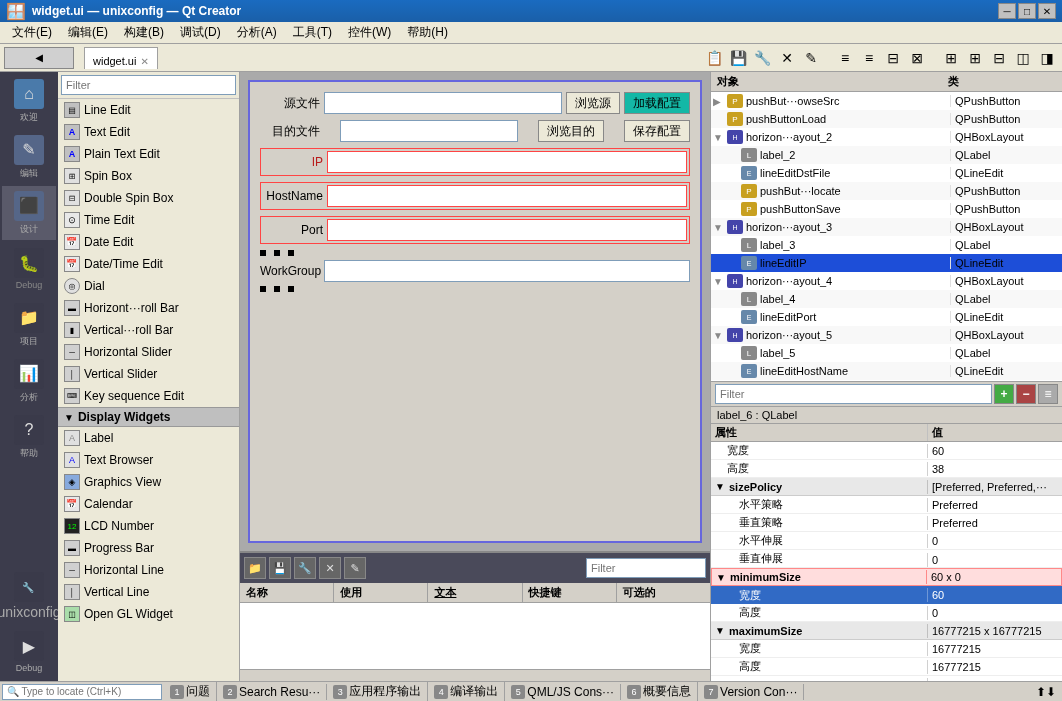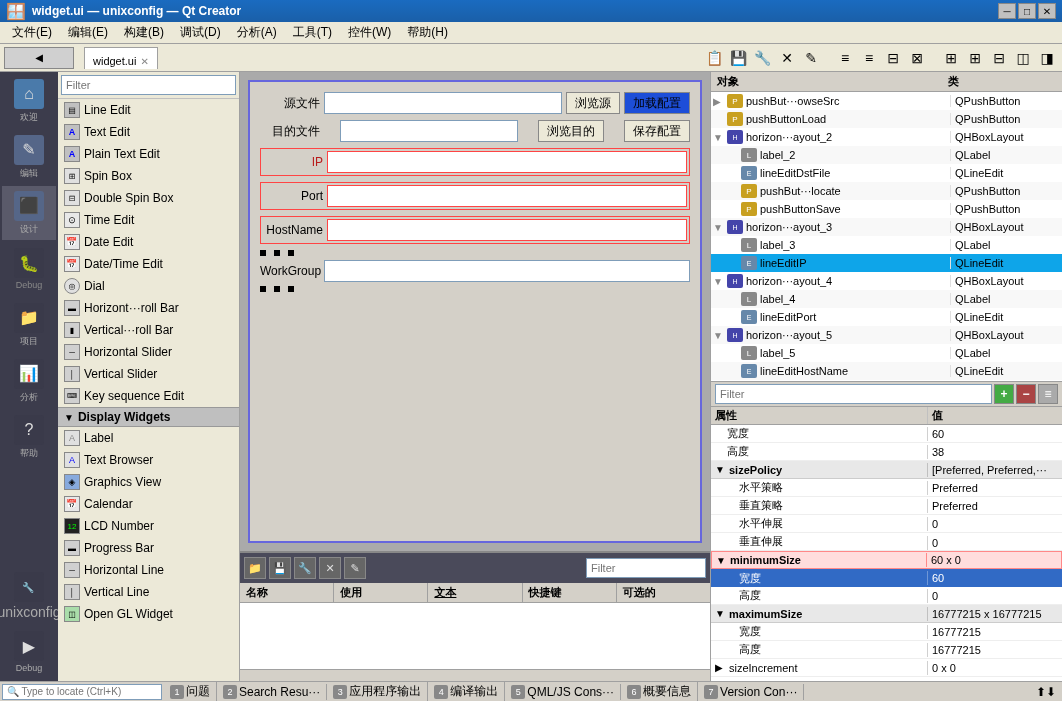"加载配置" button { background: #1d4ed8 -> #14b8a6 }
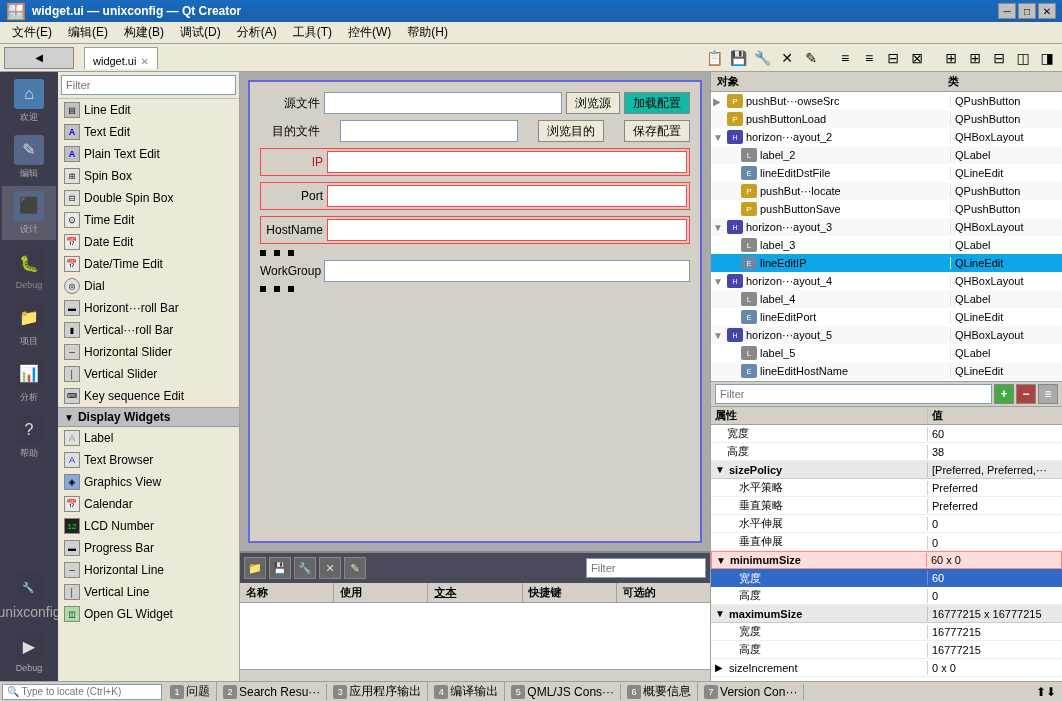"Port" div { order: before "HostName" -> after "HostName" }
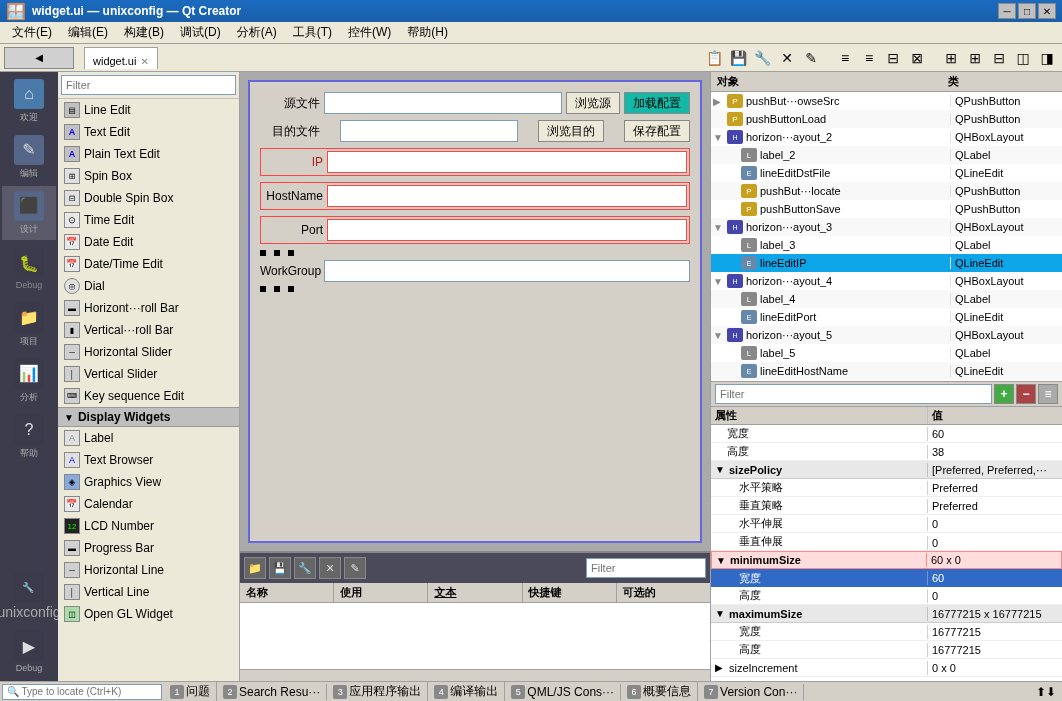"lineEditIP" div { background: #0ea5e9 -> #1d4ed8 }
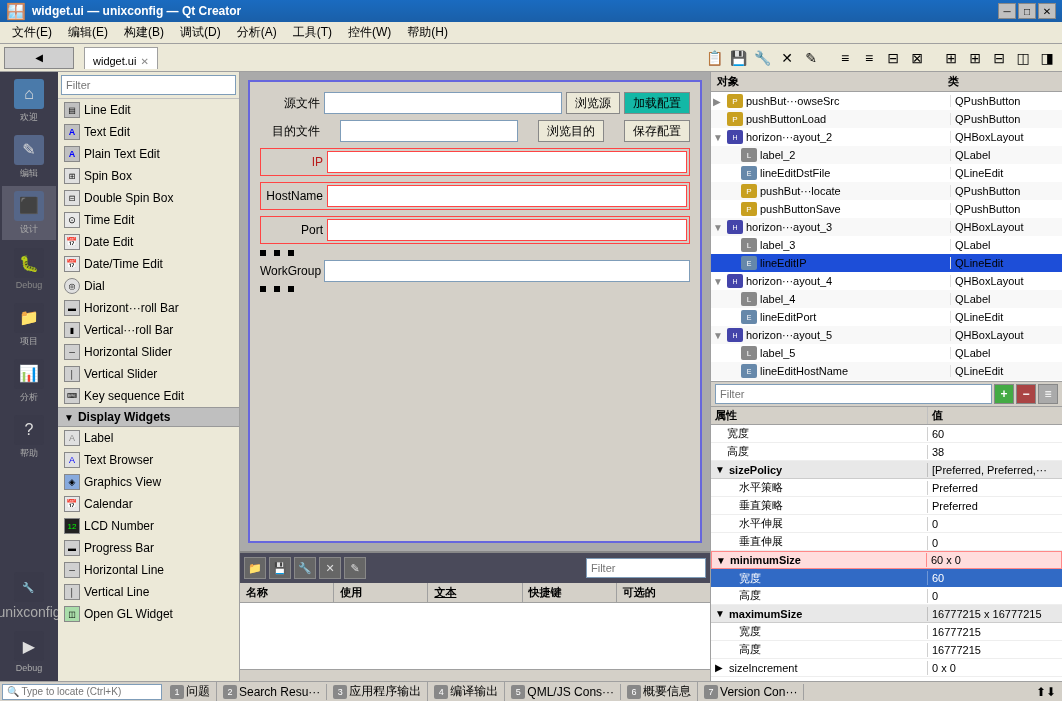"label_6 : QLabel" div { html: none -> <div>label_6 : QLabel</div> }
